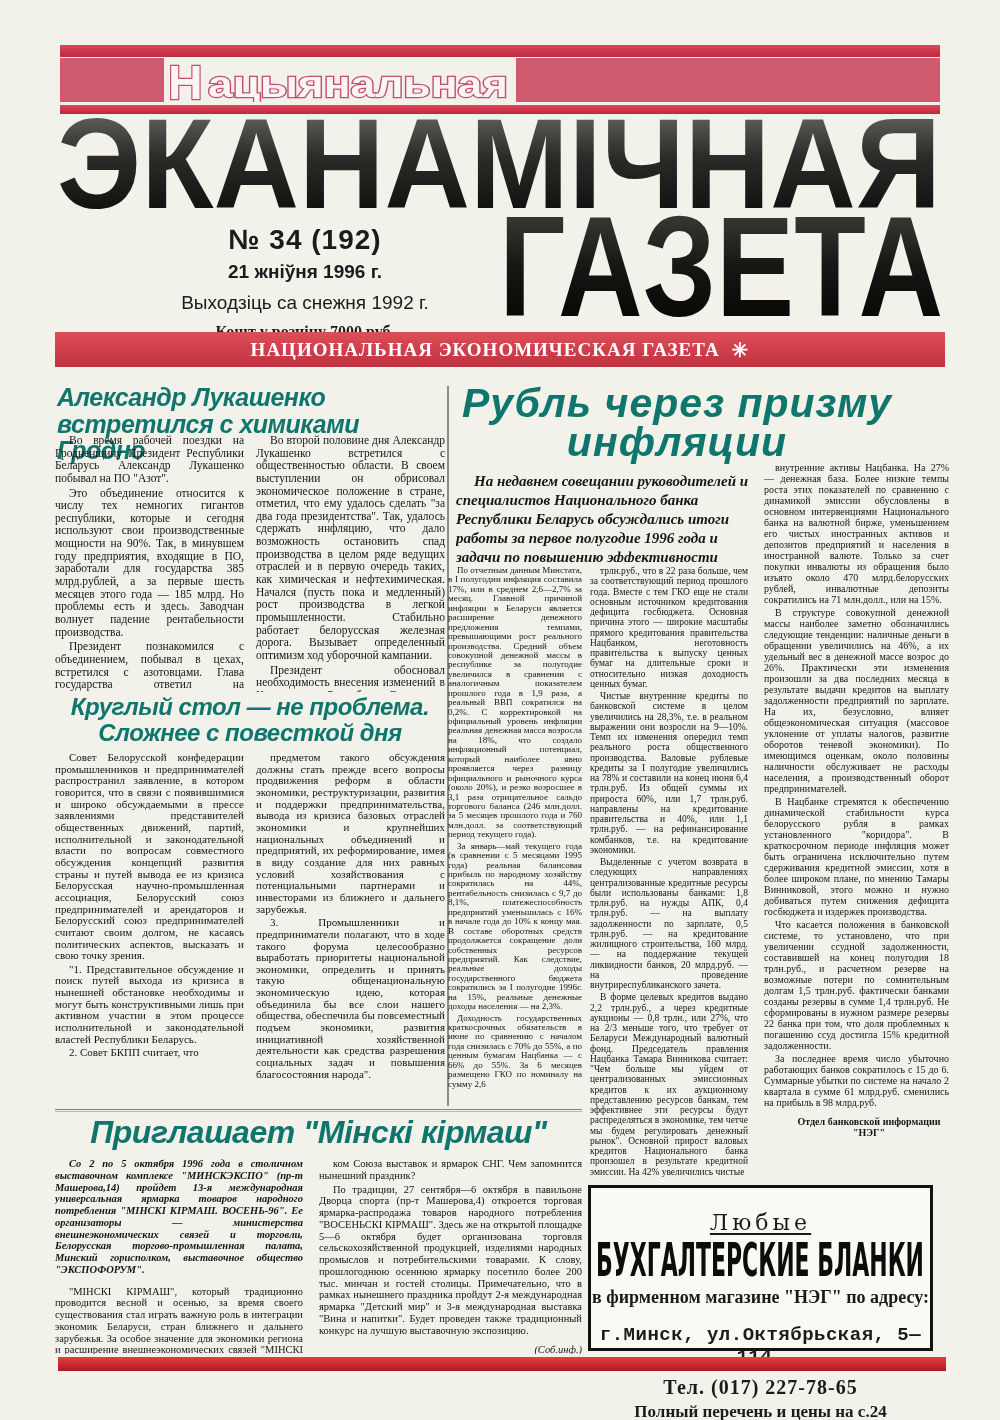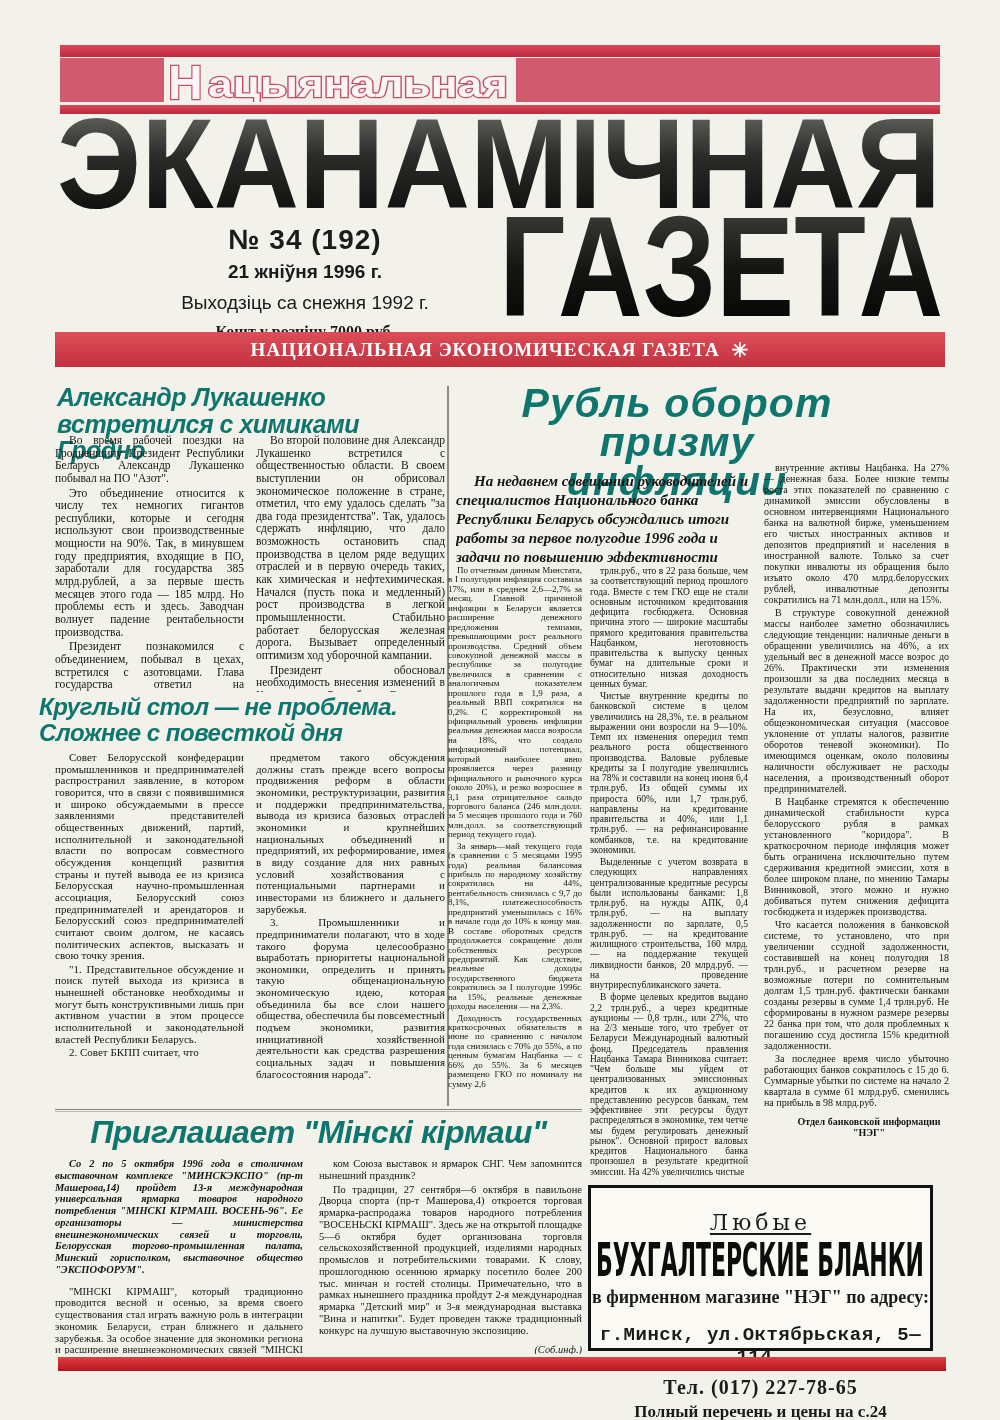"Рубль оборот призму" span { text: оборот -> через }
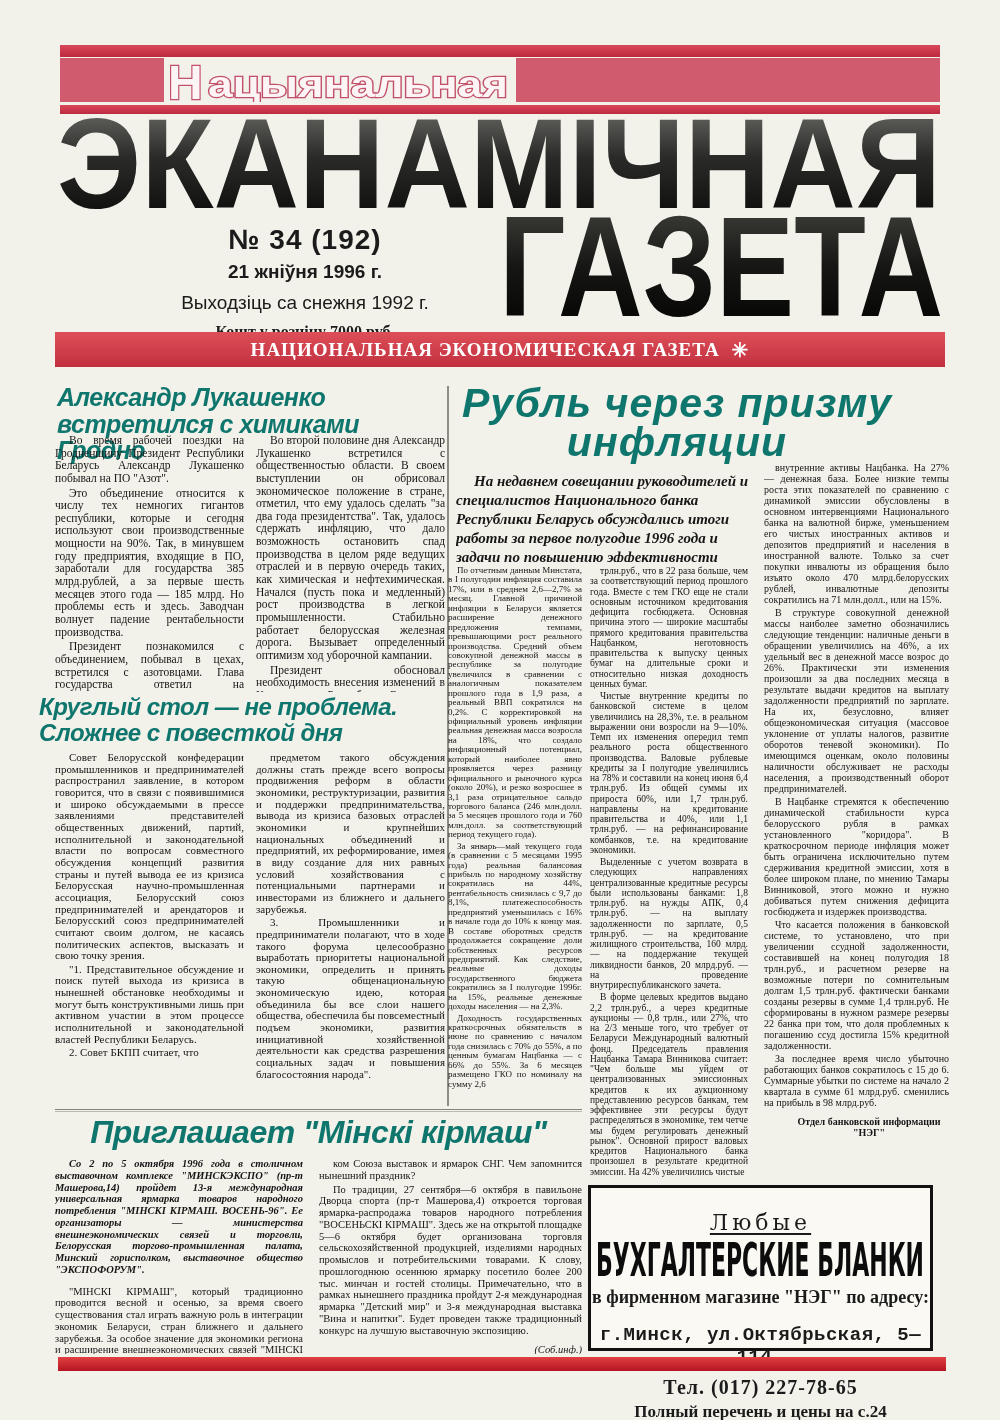"Круглый стол — не проблема." .a2h { left: 39px -> 55px; text-align: none -> center }
